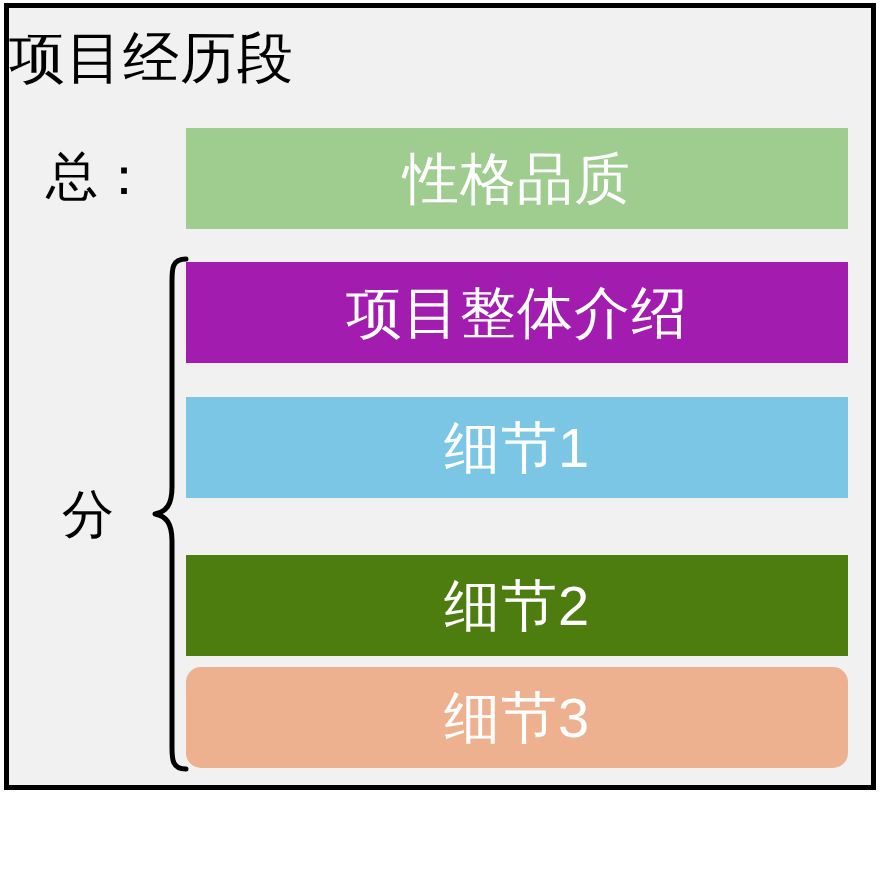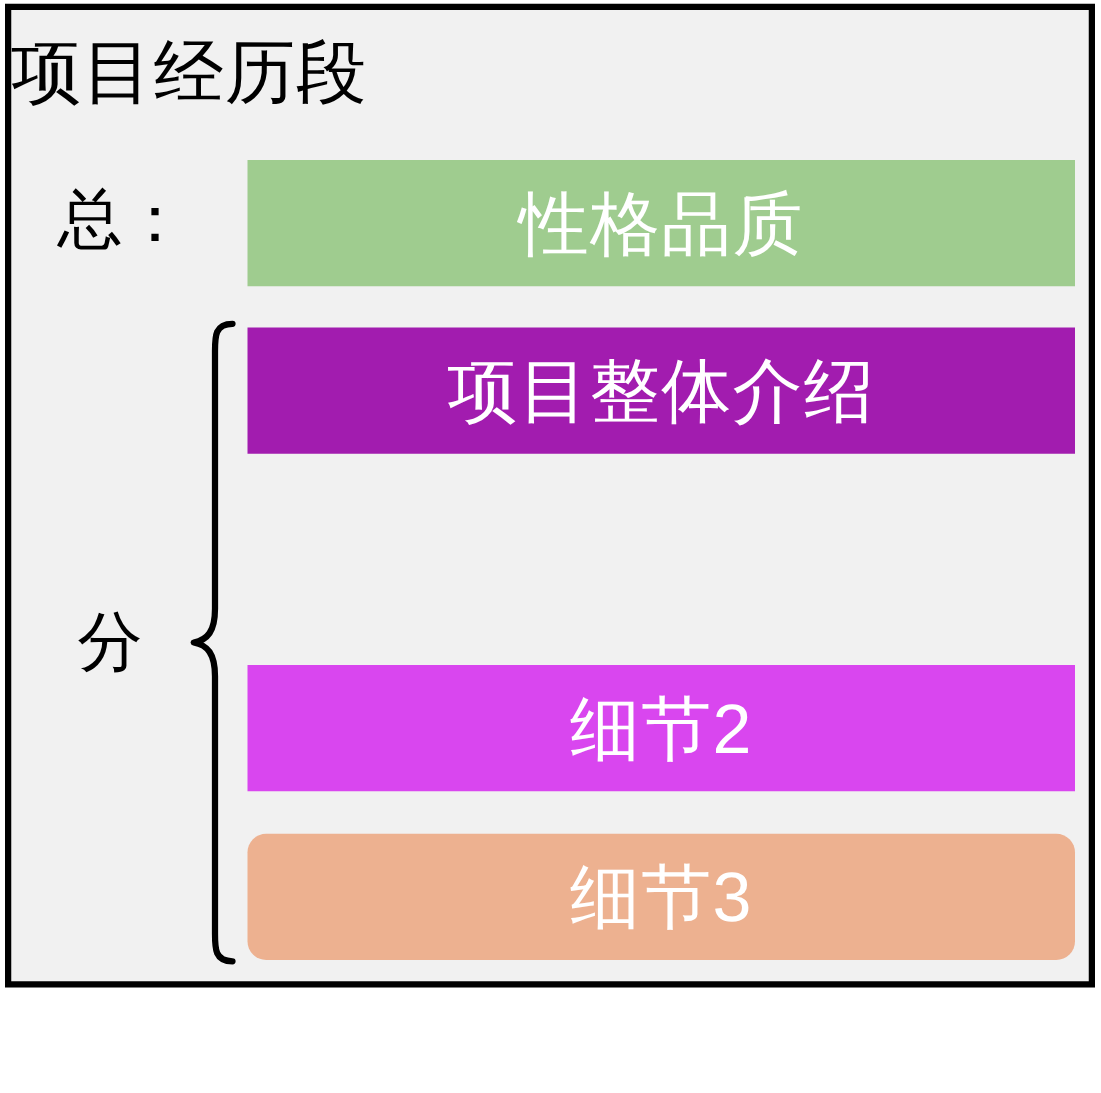"性格品质" .bar { left: 189px -> 177px }
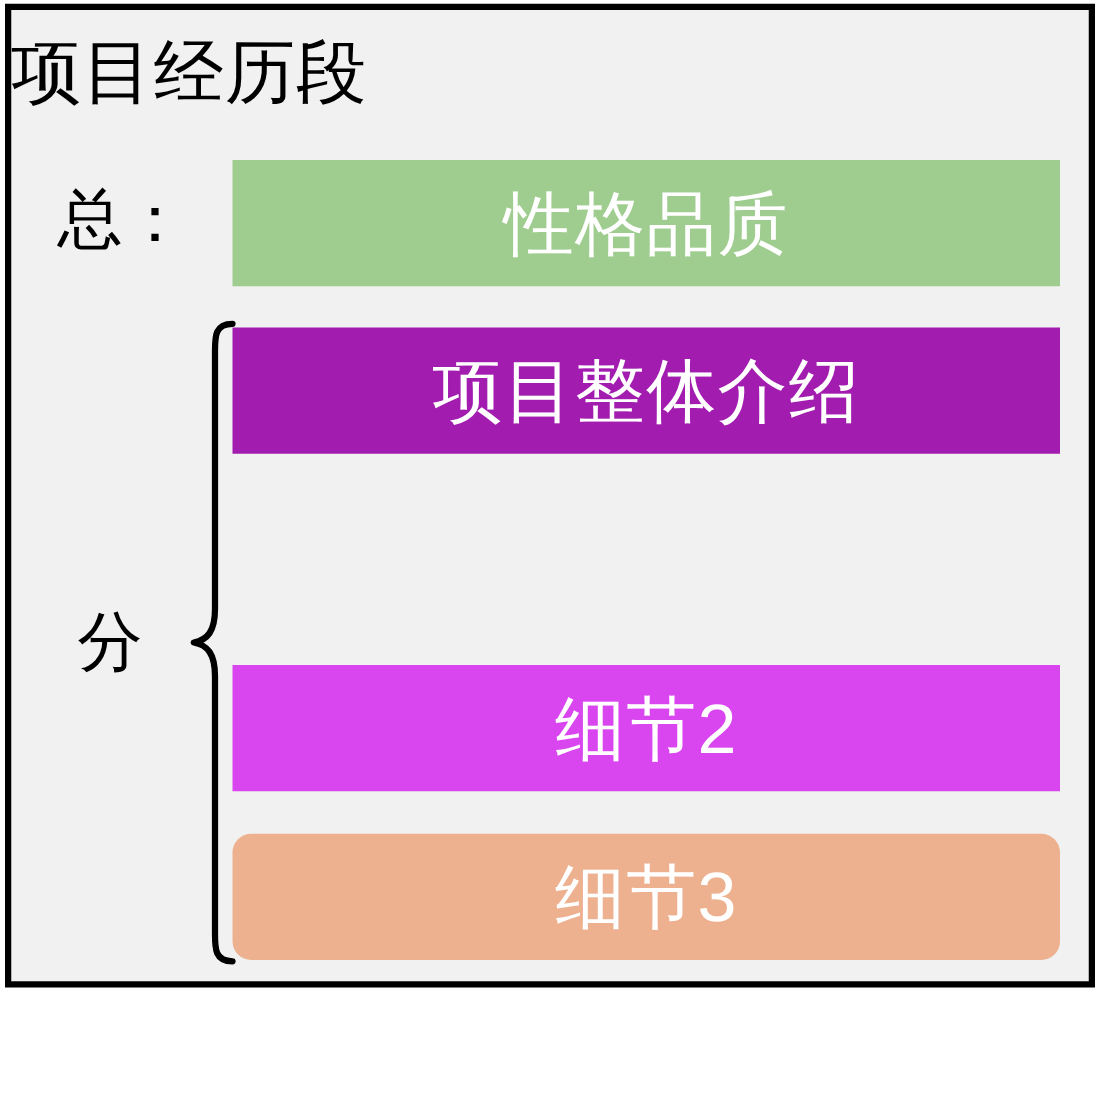"细节1" div.bar { html: none -> <div> <span>细节1</span> </div> }
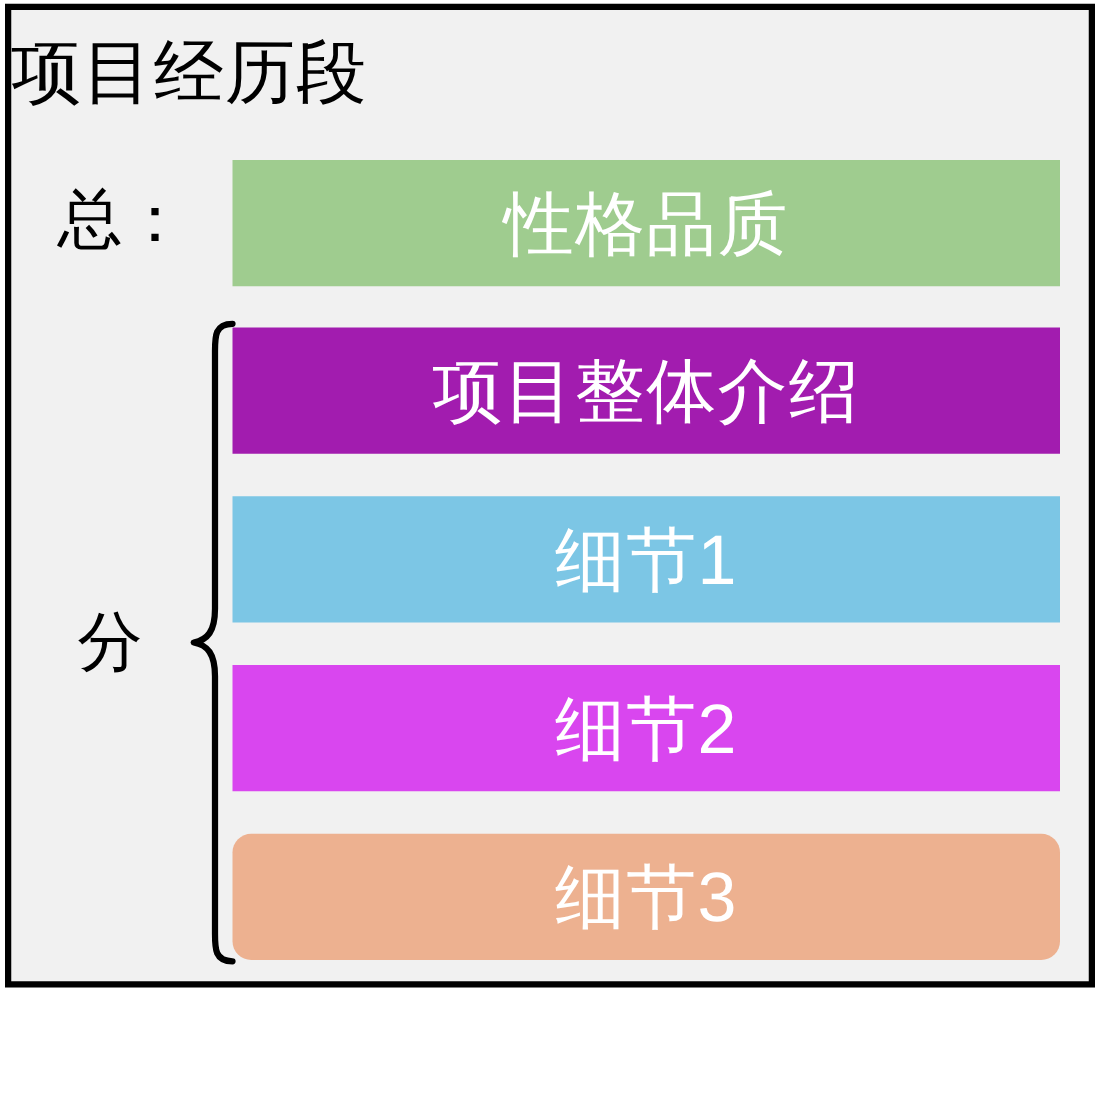"细节2" div.bar { background-color: #d946ef -> #4d7c0f; margin-top: none -> 23px }
